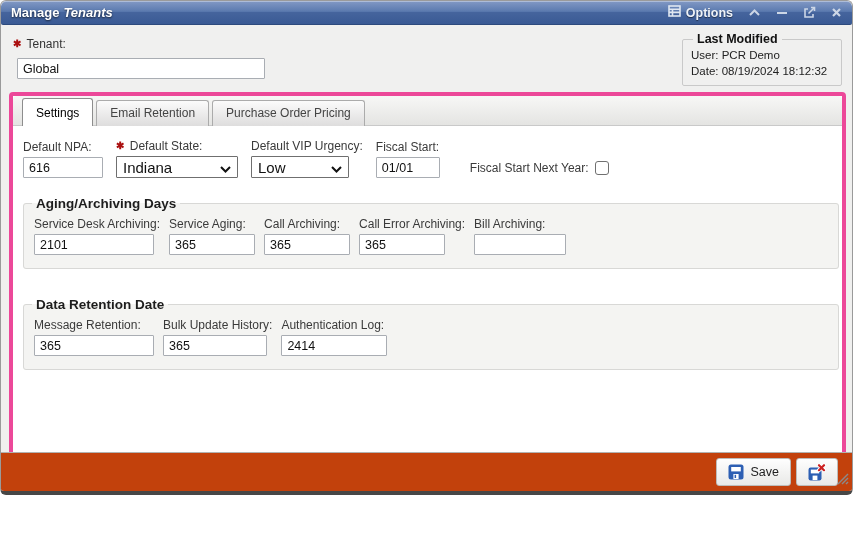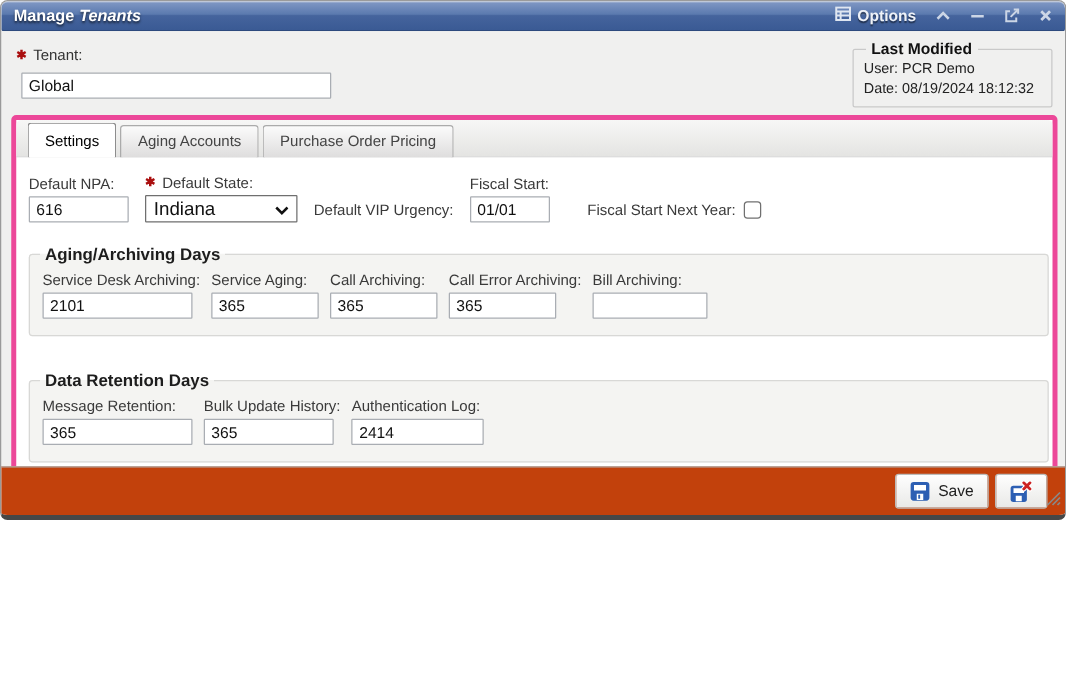"Manage Tenants" .window { height: 416px -> 495px }
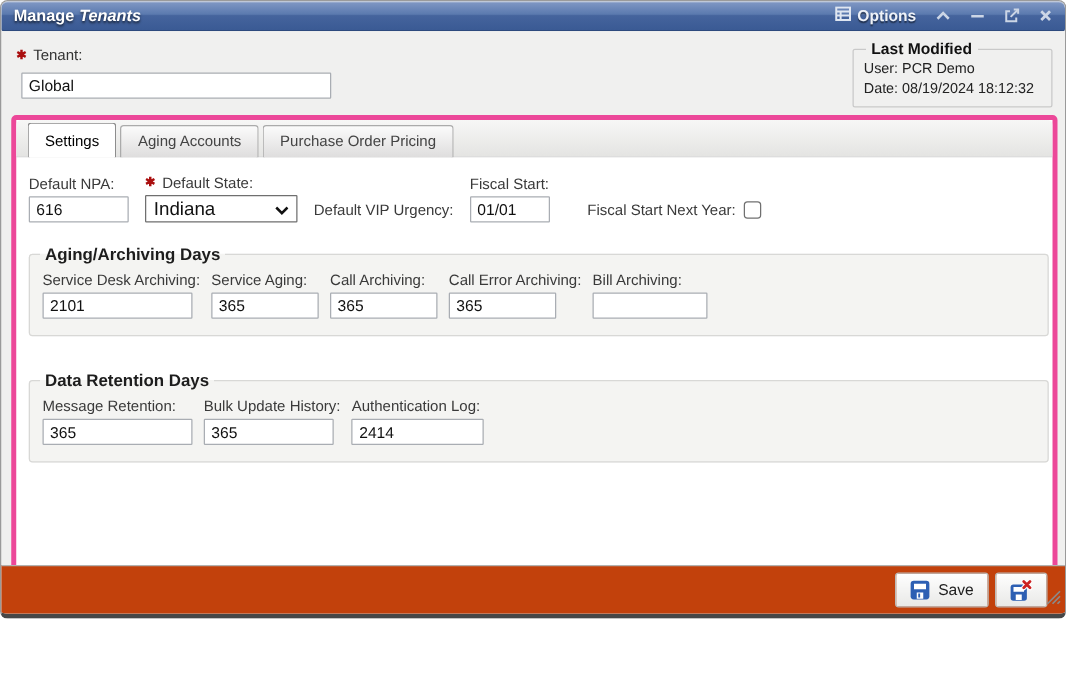"Aging Accounts" div.tab { text: Aging Accounts -> Email Retention }
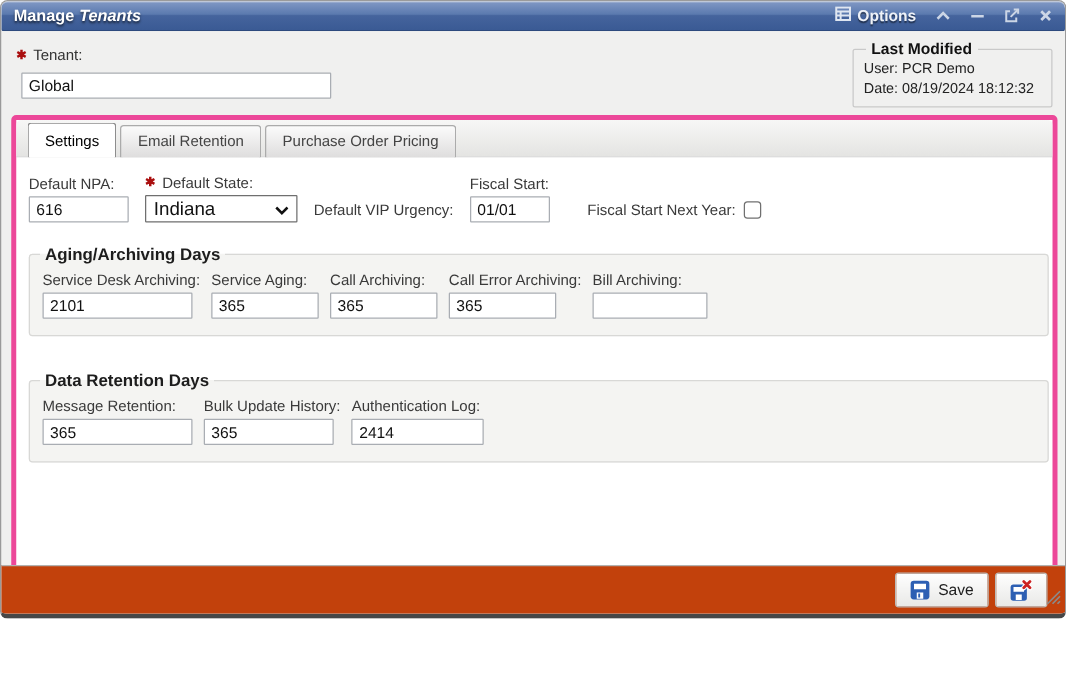"Low" div.fake-select { html: none -> <div> <span>Low</span> <span> <svg> <polyline></polyline> </svg> </span> </div> }
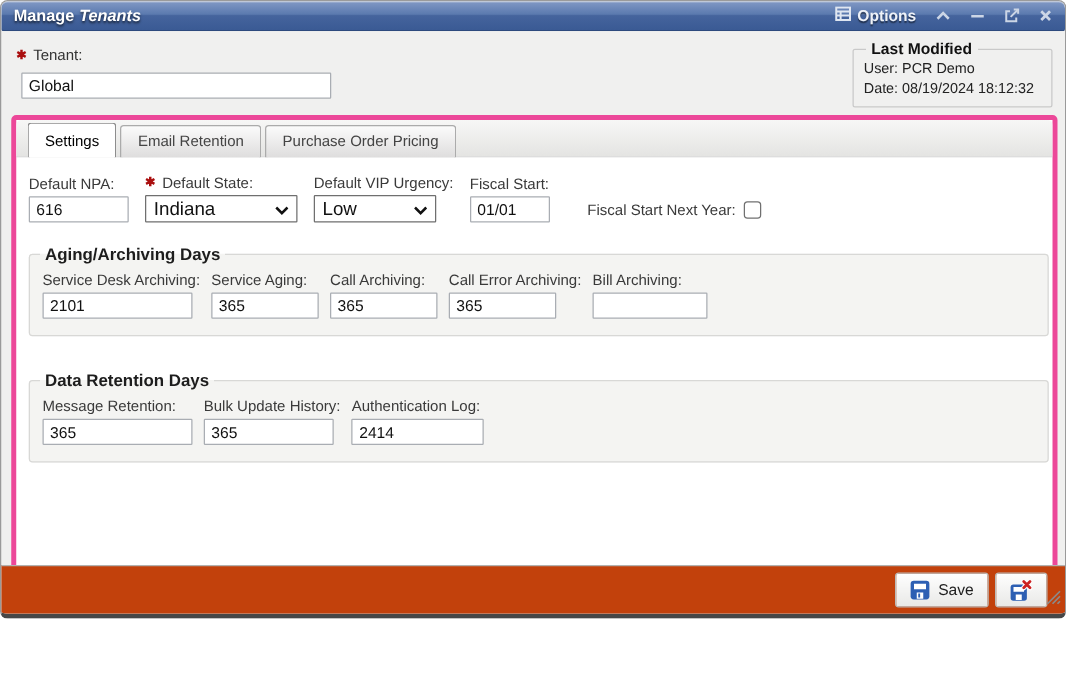"Data Retention Days" legend { text: Days -> Date }
